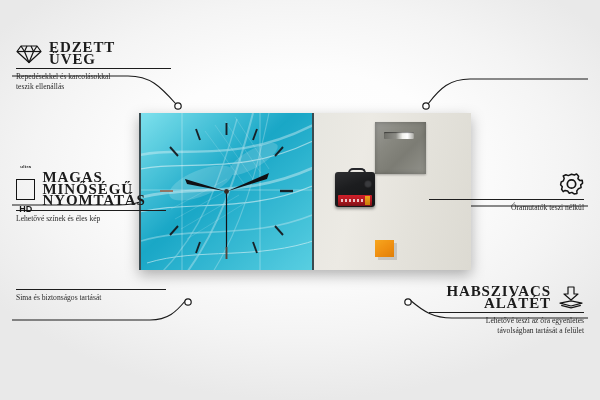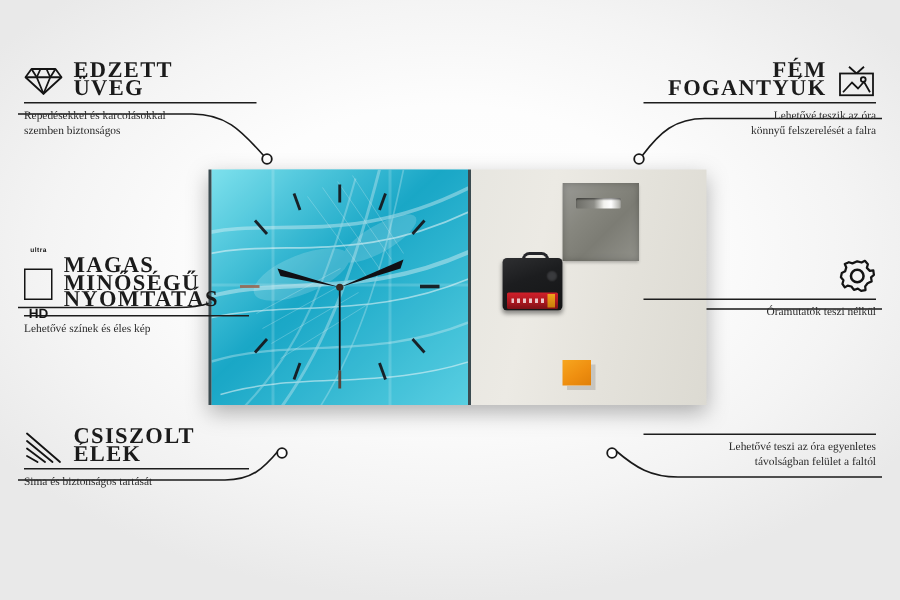"FÉM" div.feat { html: <div> <div> <div>FÉM FOGANTYÚK</div> <svg> <g> <rect></rect> <path></path> <path></path> <circle></circle> </g> </svg> </div> <div></div> <div>Lehetővé teszik az óra könnyű felszerelését a falra</div> </div> -> none }
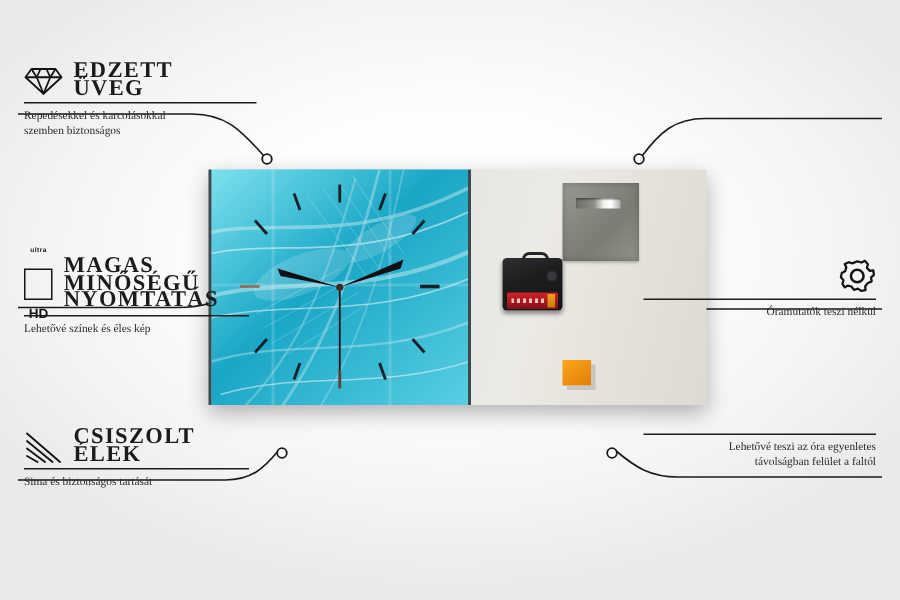"Repedésekkel és karcolásokkal" div.feat-desc { text: szemben biztonságos -> teszik ellenállás }
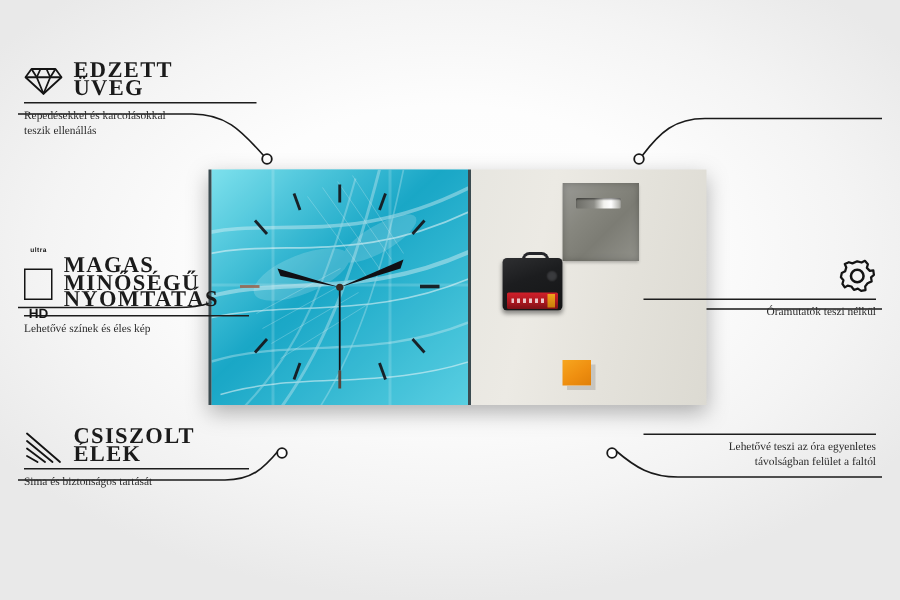"CSISZOLT" div.feat-head { html: <div> <svg> <g> <line></line> <line></line> <line></line> <line></line> </g> </svg> <div>CSISZOLT ÉLEK</div> </div> -> none }
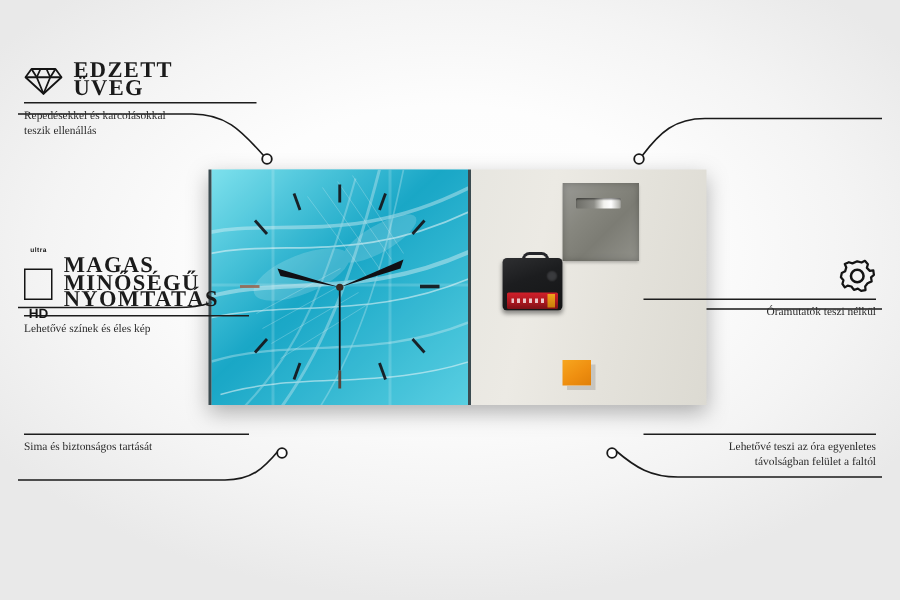"HABSZIVACS" div.feat-head { html: none -> <div> <div>HABSZIVACS ALÁTÉT</div> <svg> <g> <path></path> <path></path> <path></path> </g> </svg> </div> }
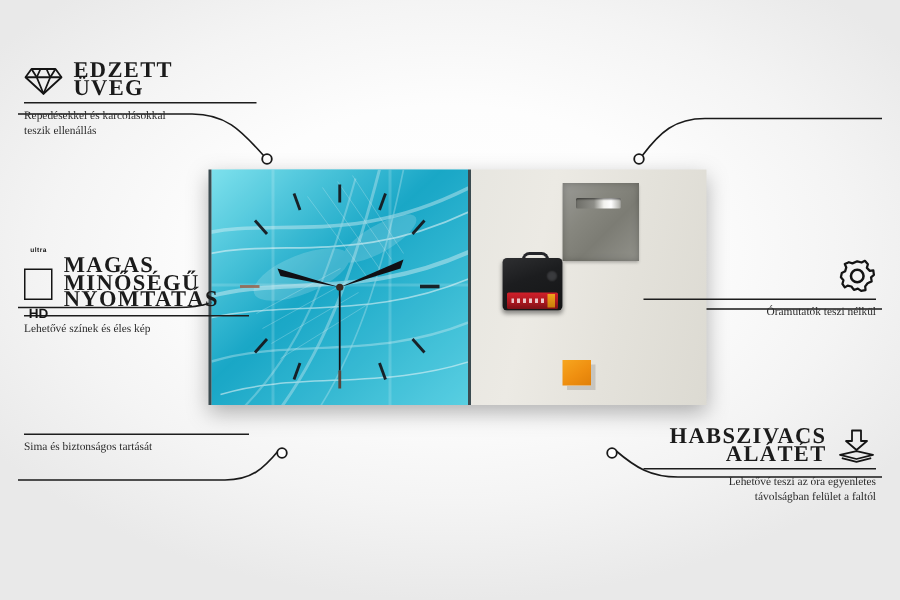"Lehetővé teszi az óra egyenletes" div.feat-desc { text: felület a faltól -> tartását a felület }
